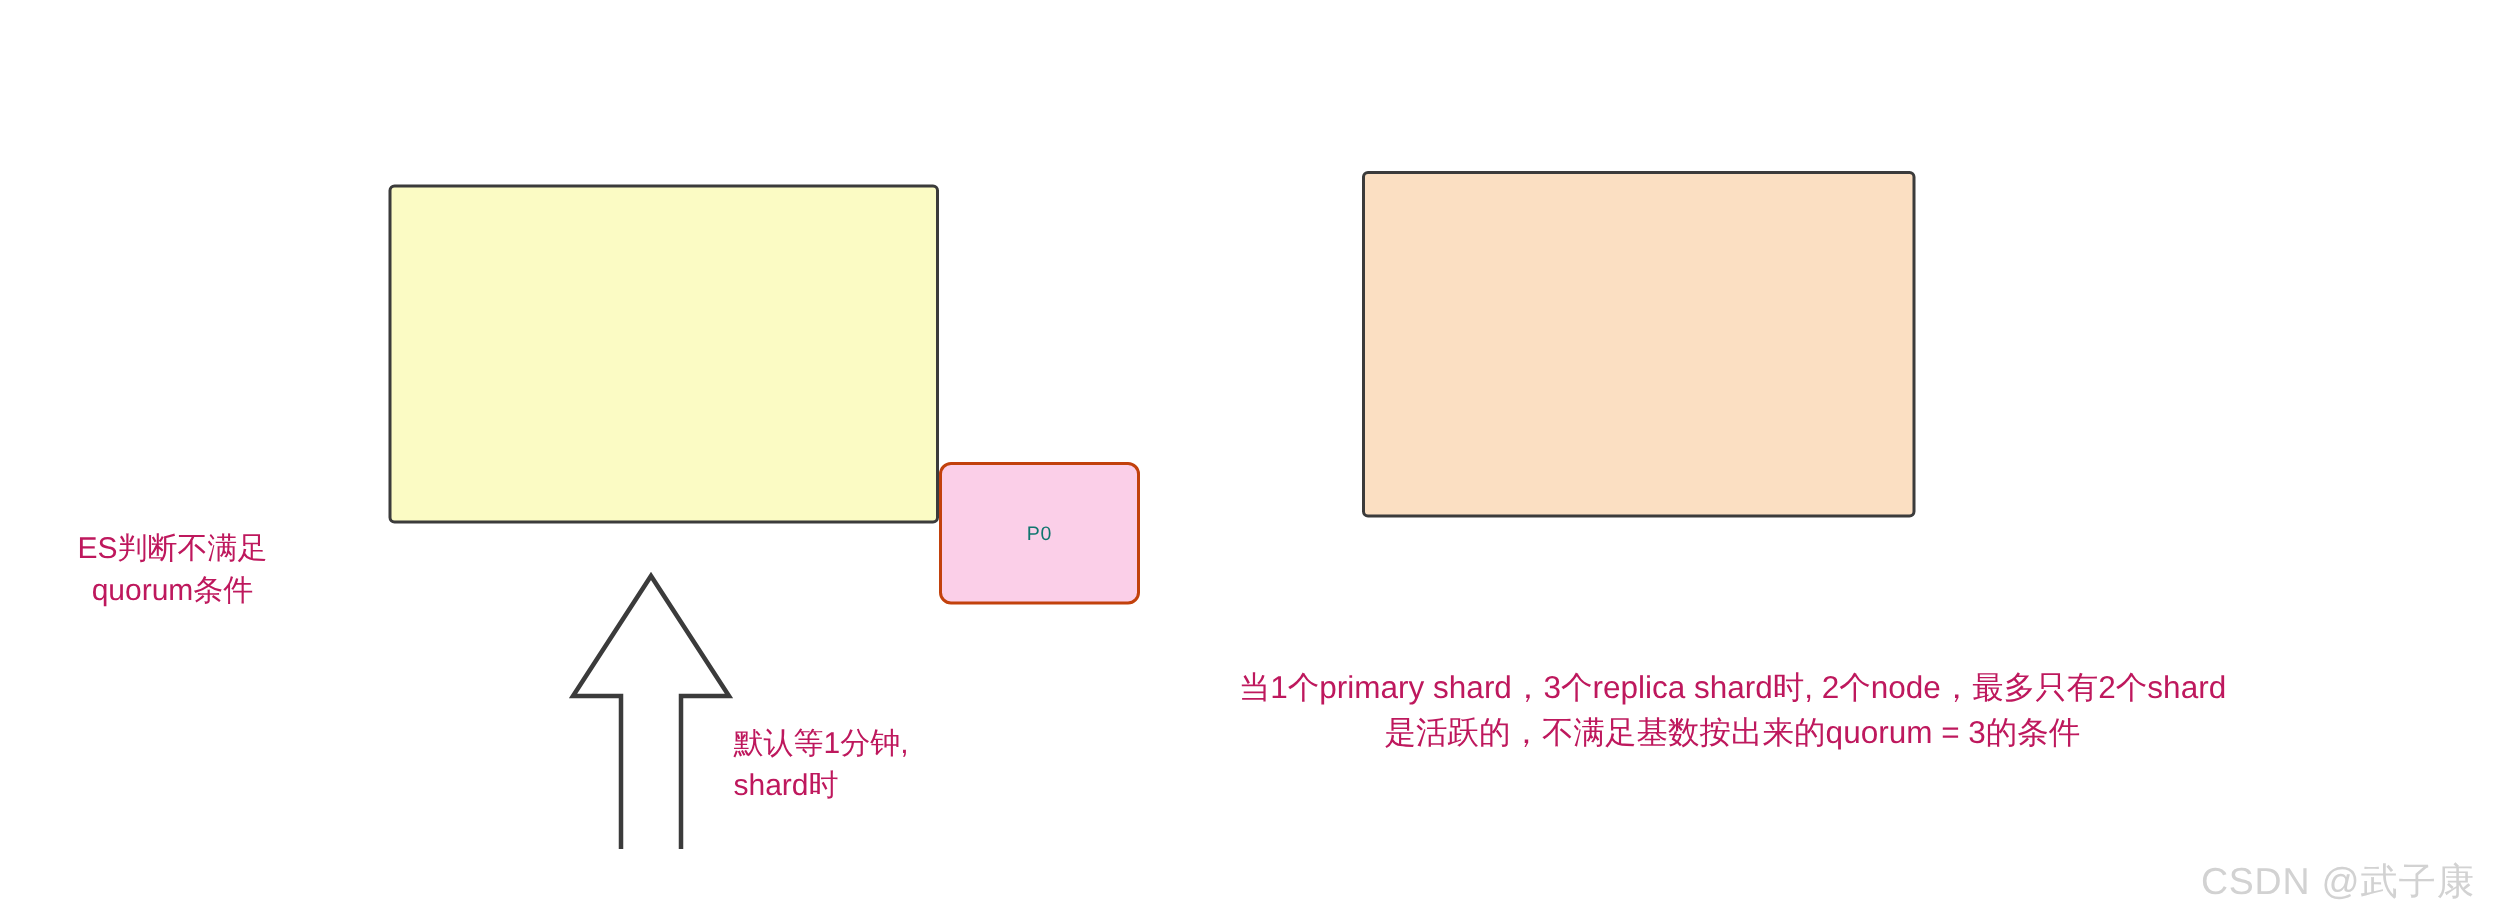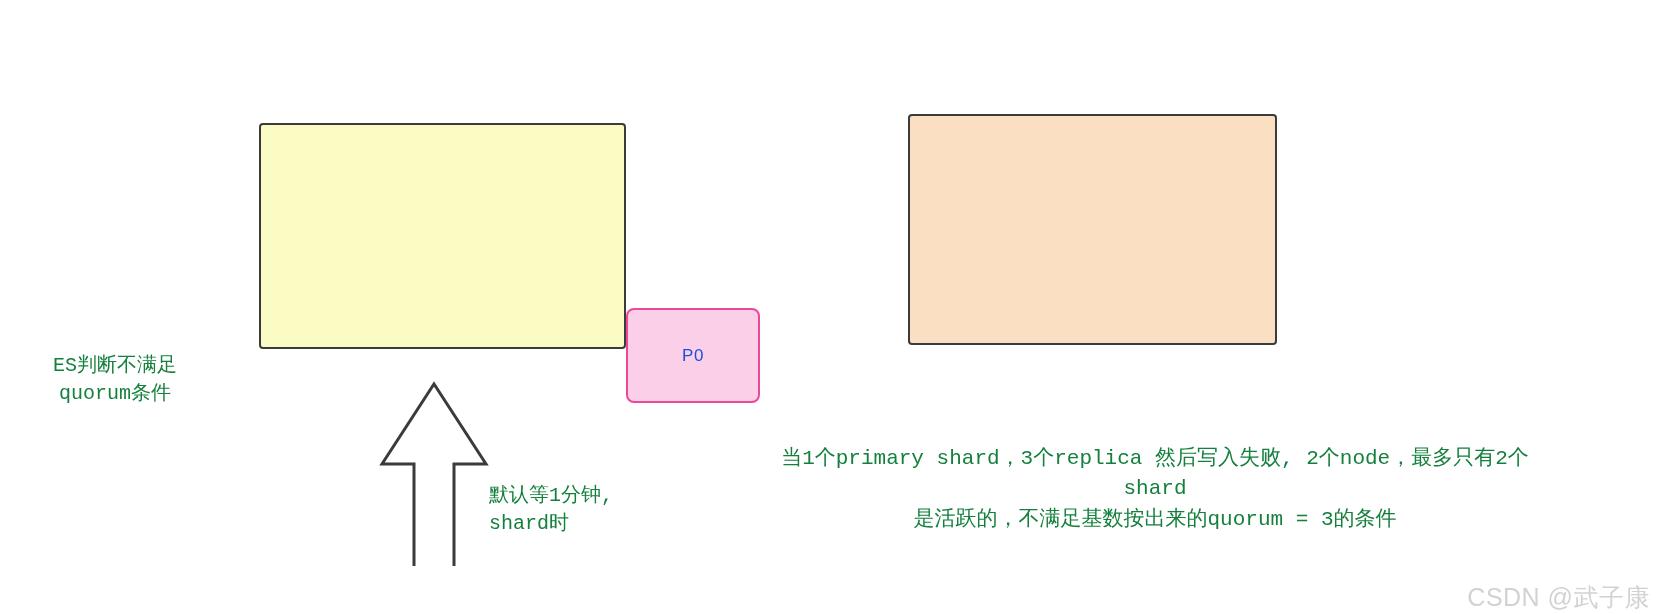"ES判断不满足" .free-text { color: #15803d -> #be185d; font-family: Liberation Mono, monospace -> none }
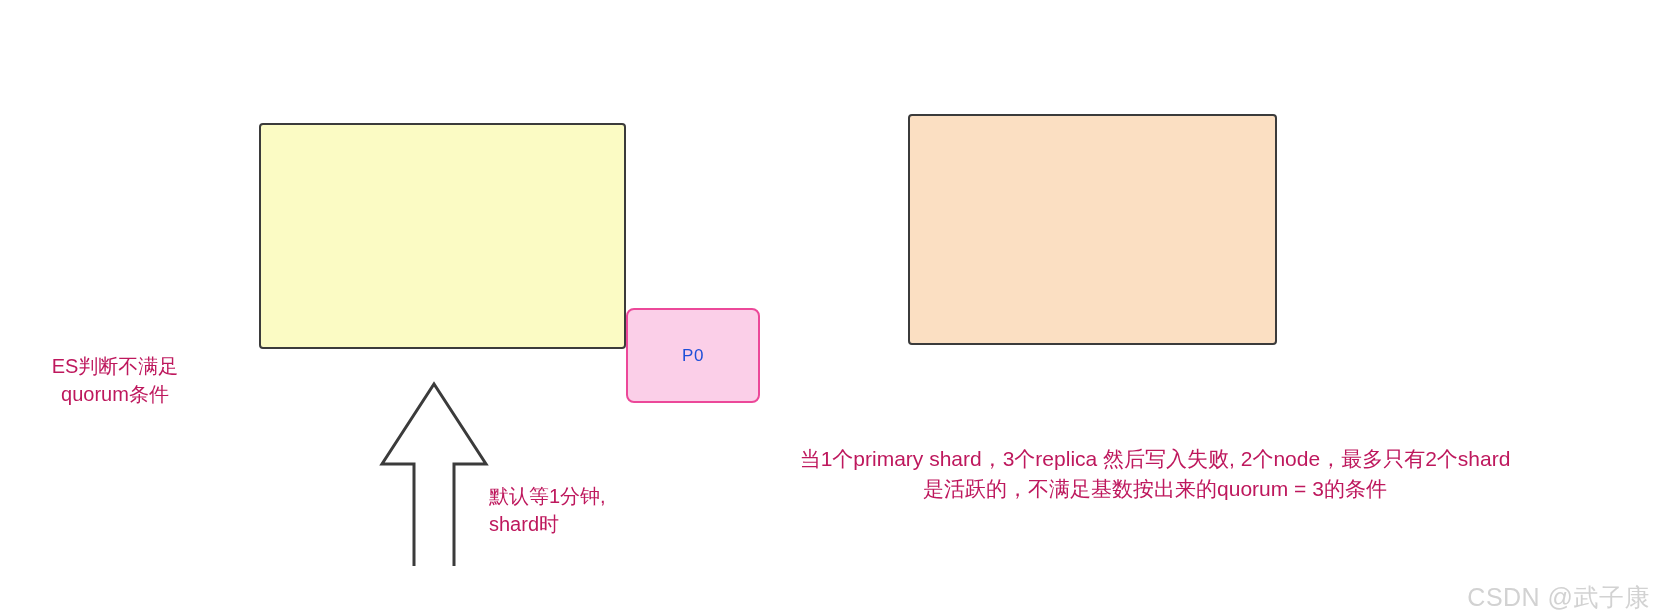"P0" .shard-box { border: 2px solid #ec4899 -> 2px solid #c2410c; color: #1d4ed8 -> #0f766e; font-size: 17px -> 13px }
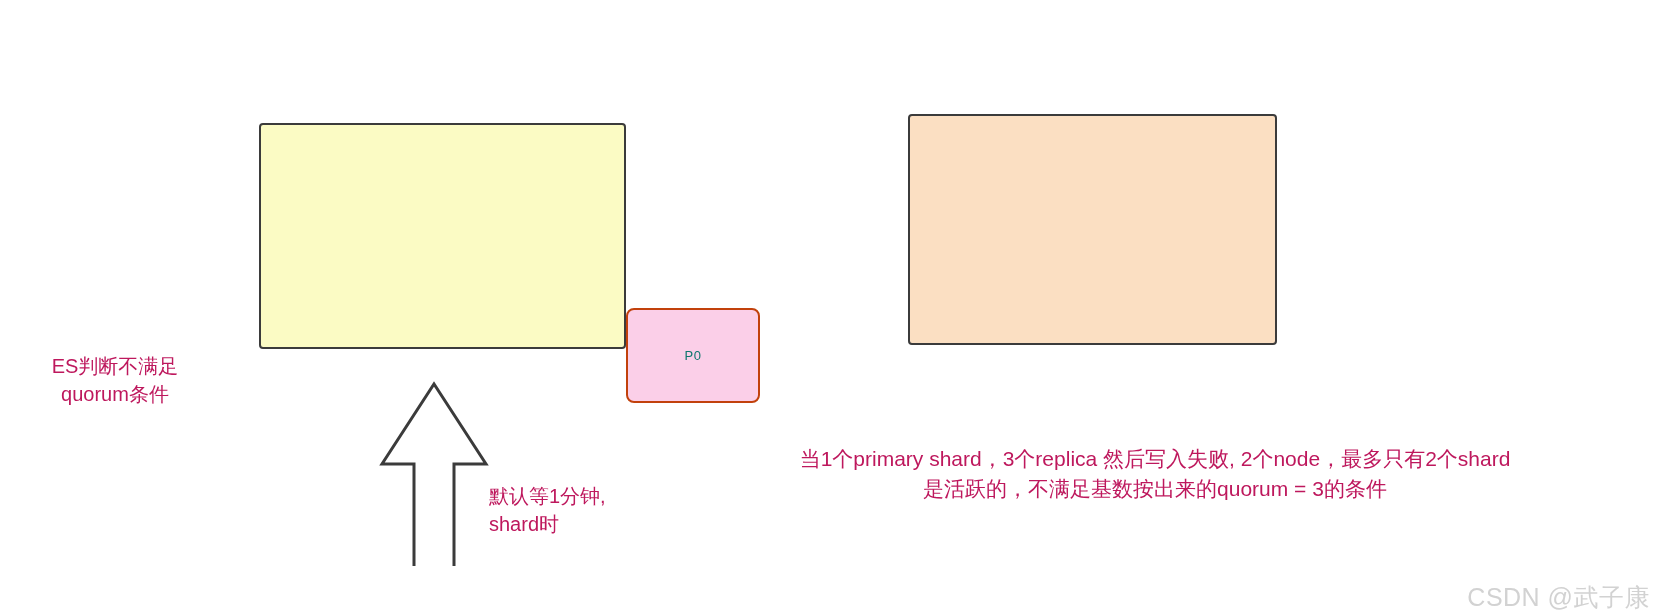"当1个primary shard，3个replica 然后写入失败," div.free-text { text: 然后写入失败 -> shard时 }
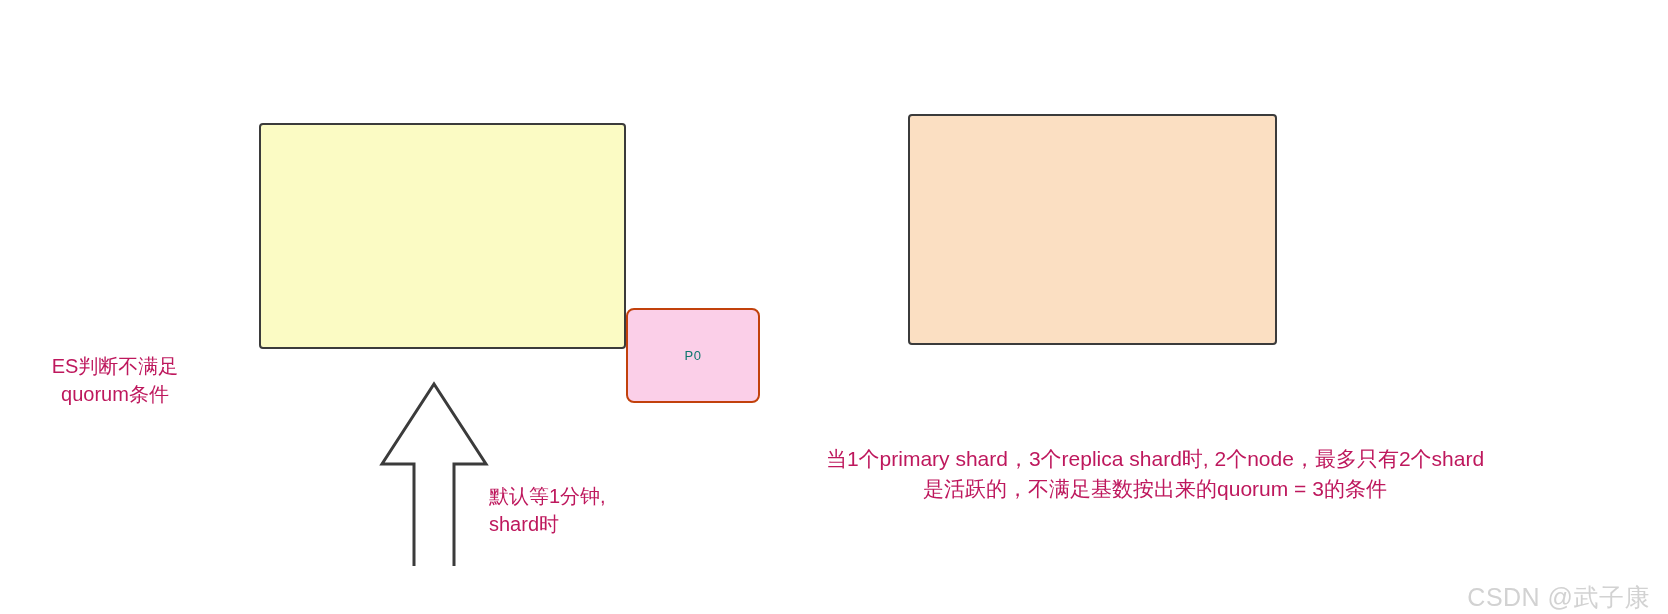"CSDN @武子康" #watermark { bottom: 0 -> 10px }
